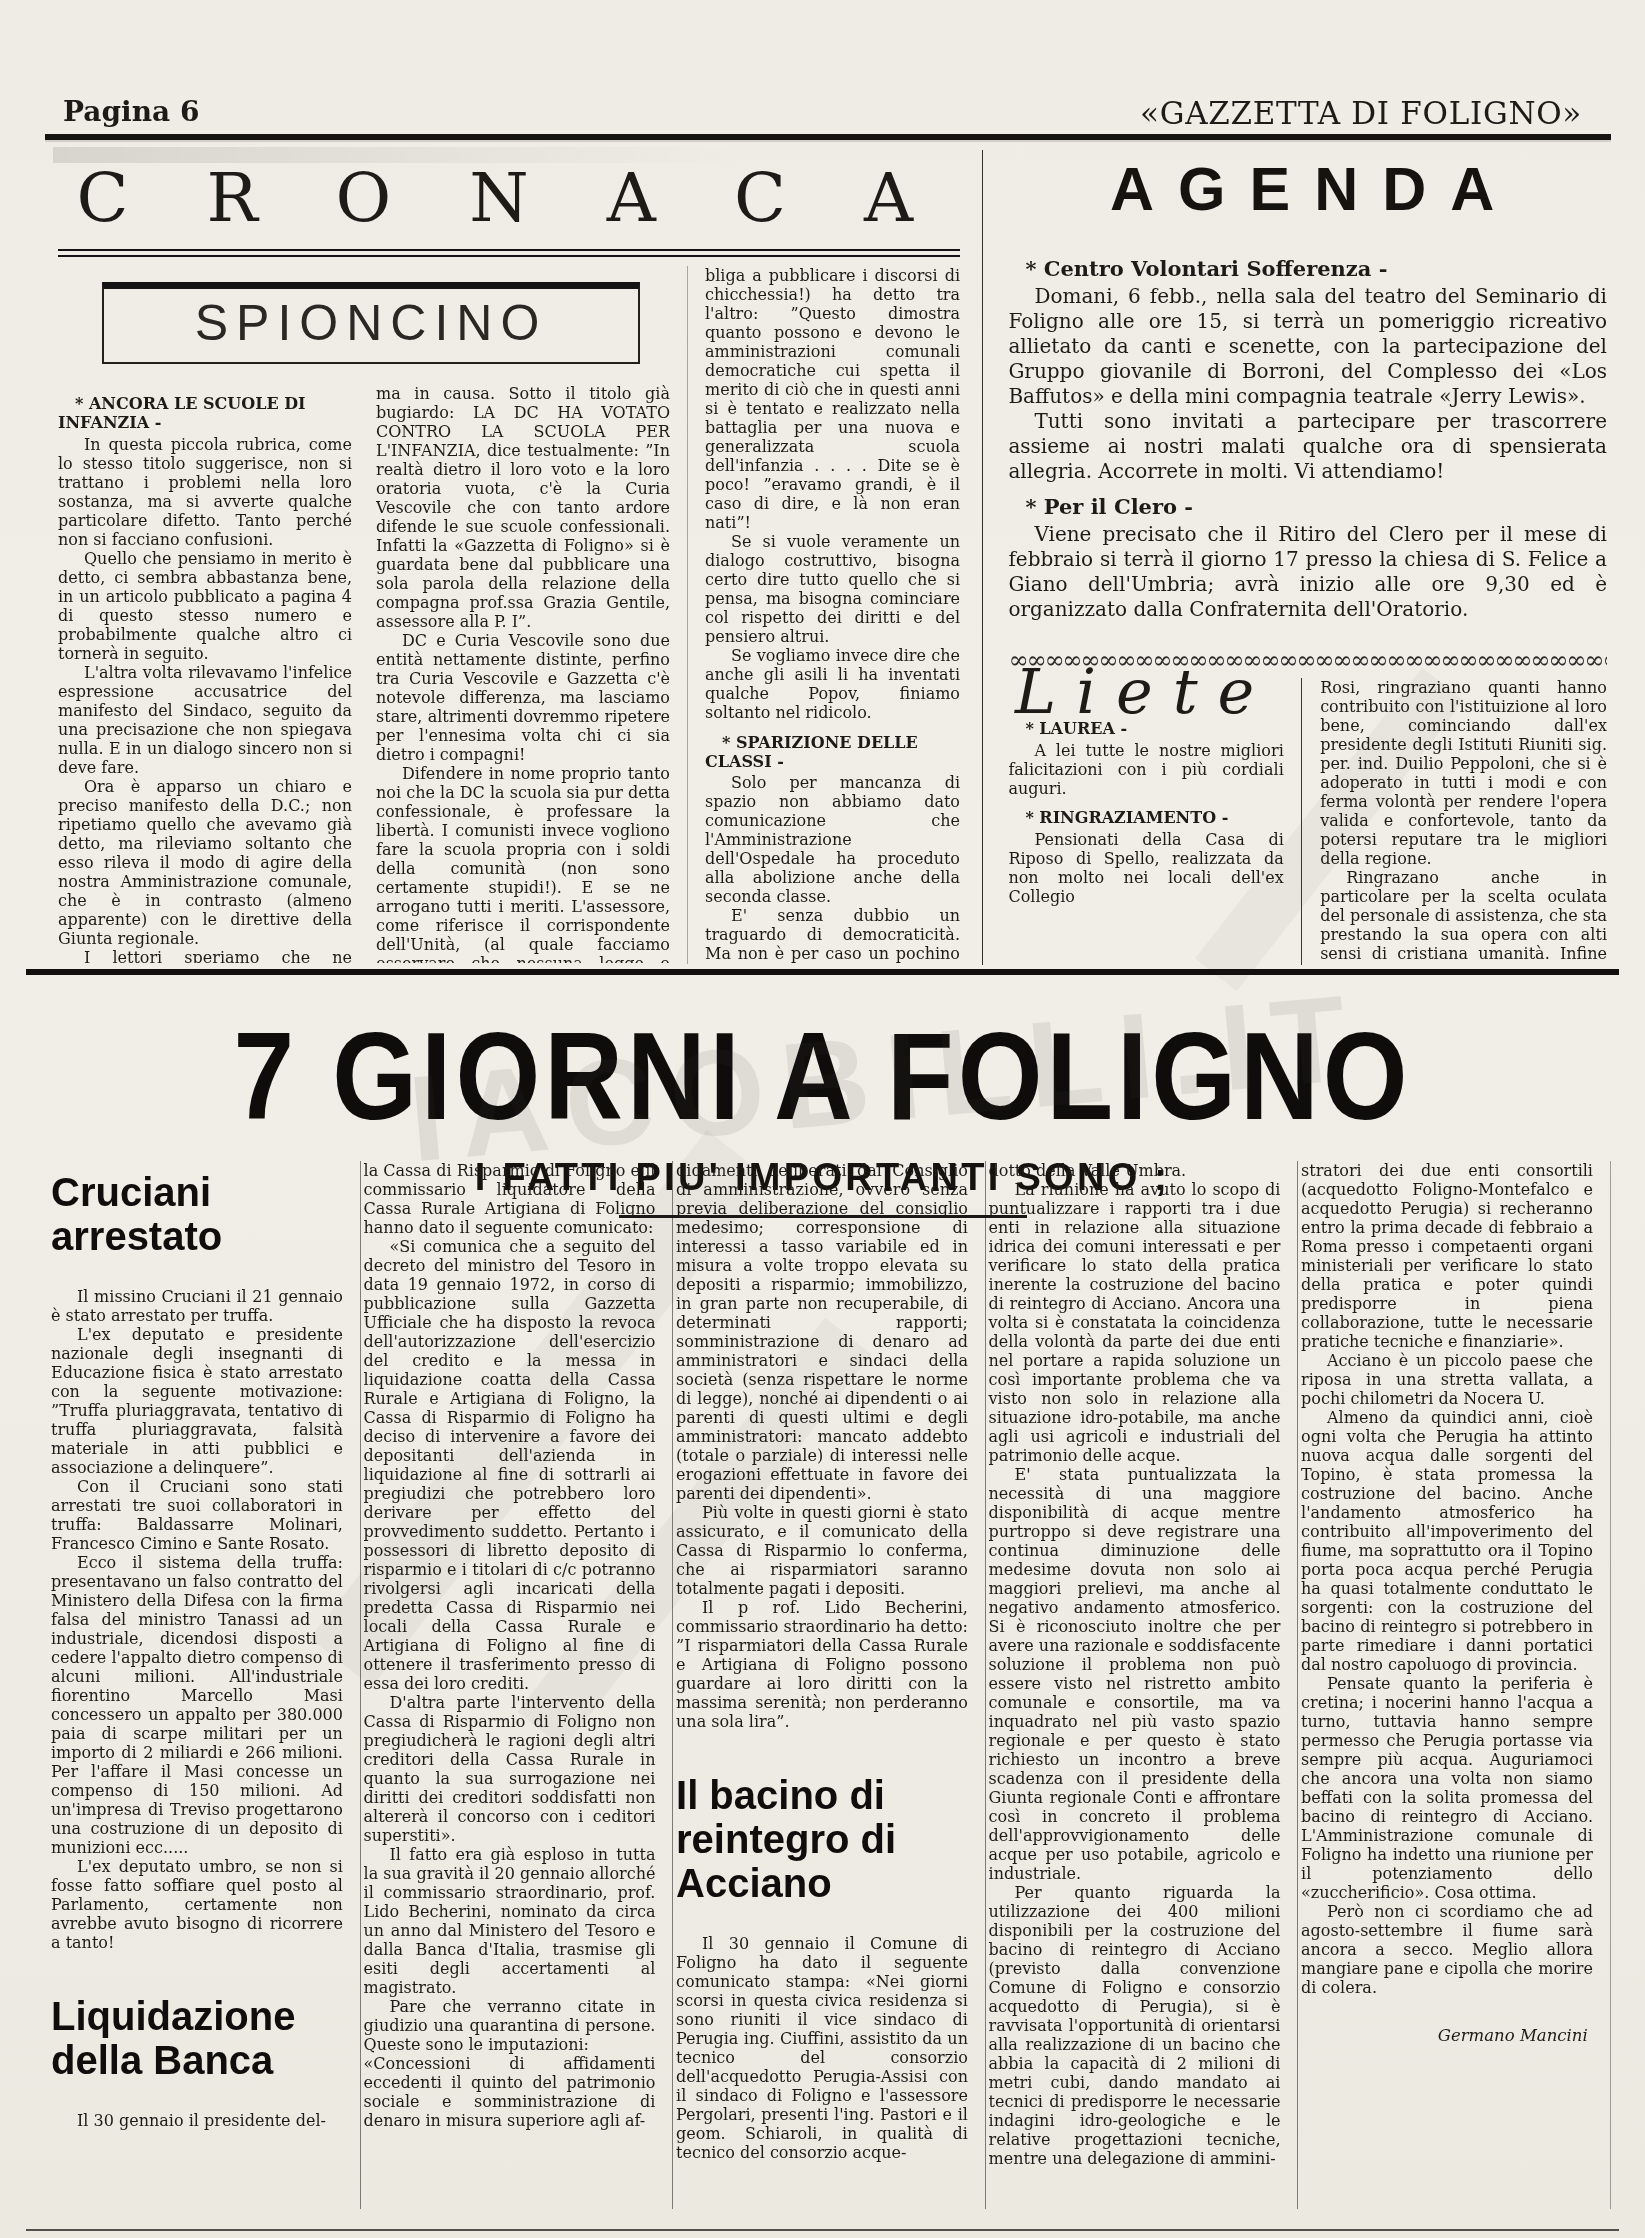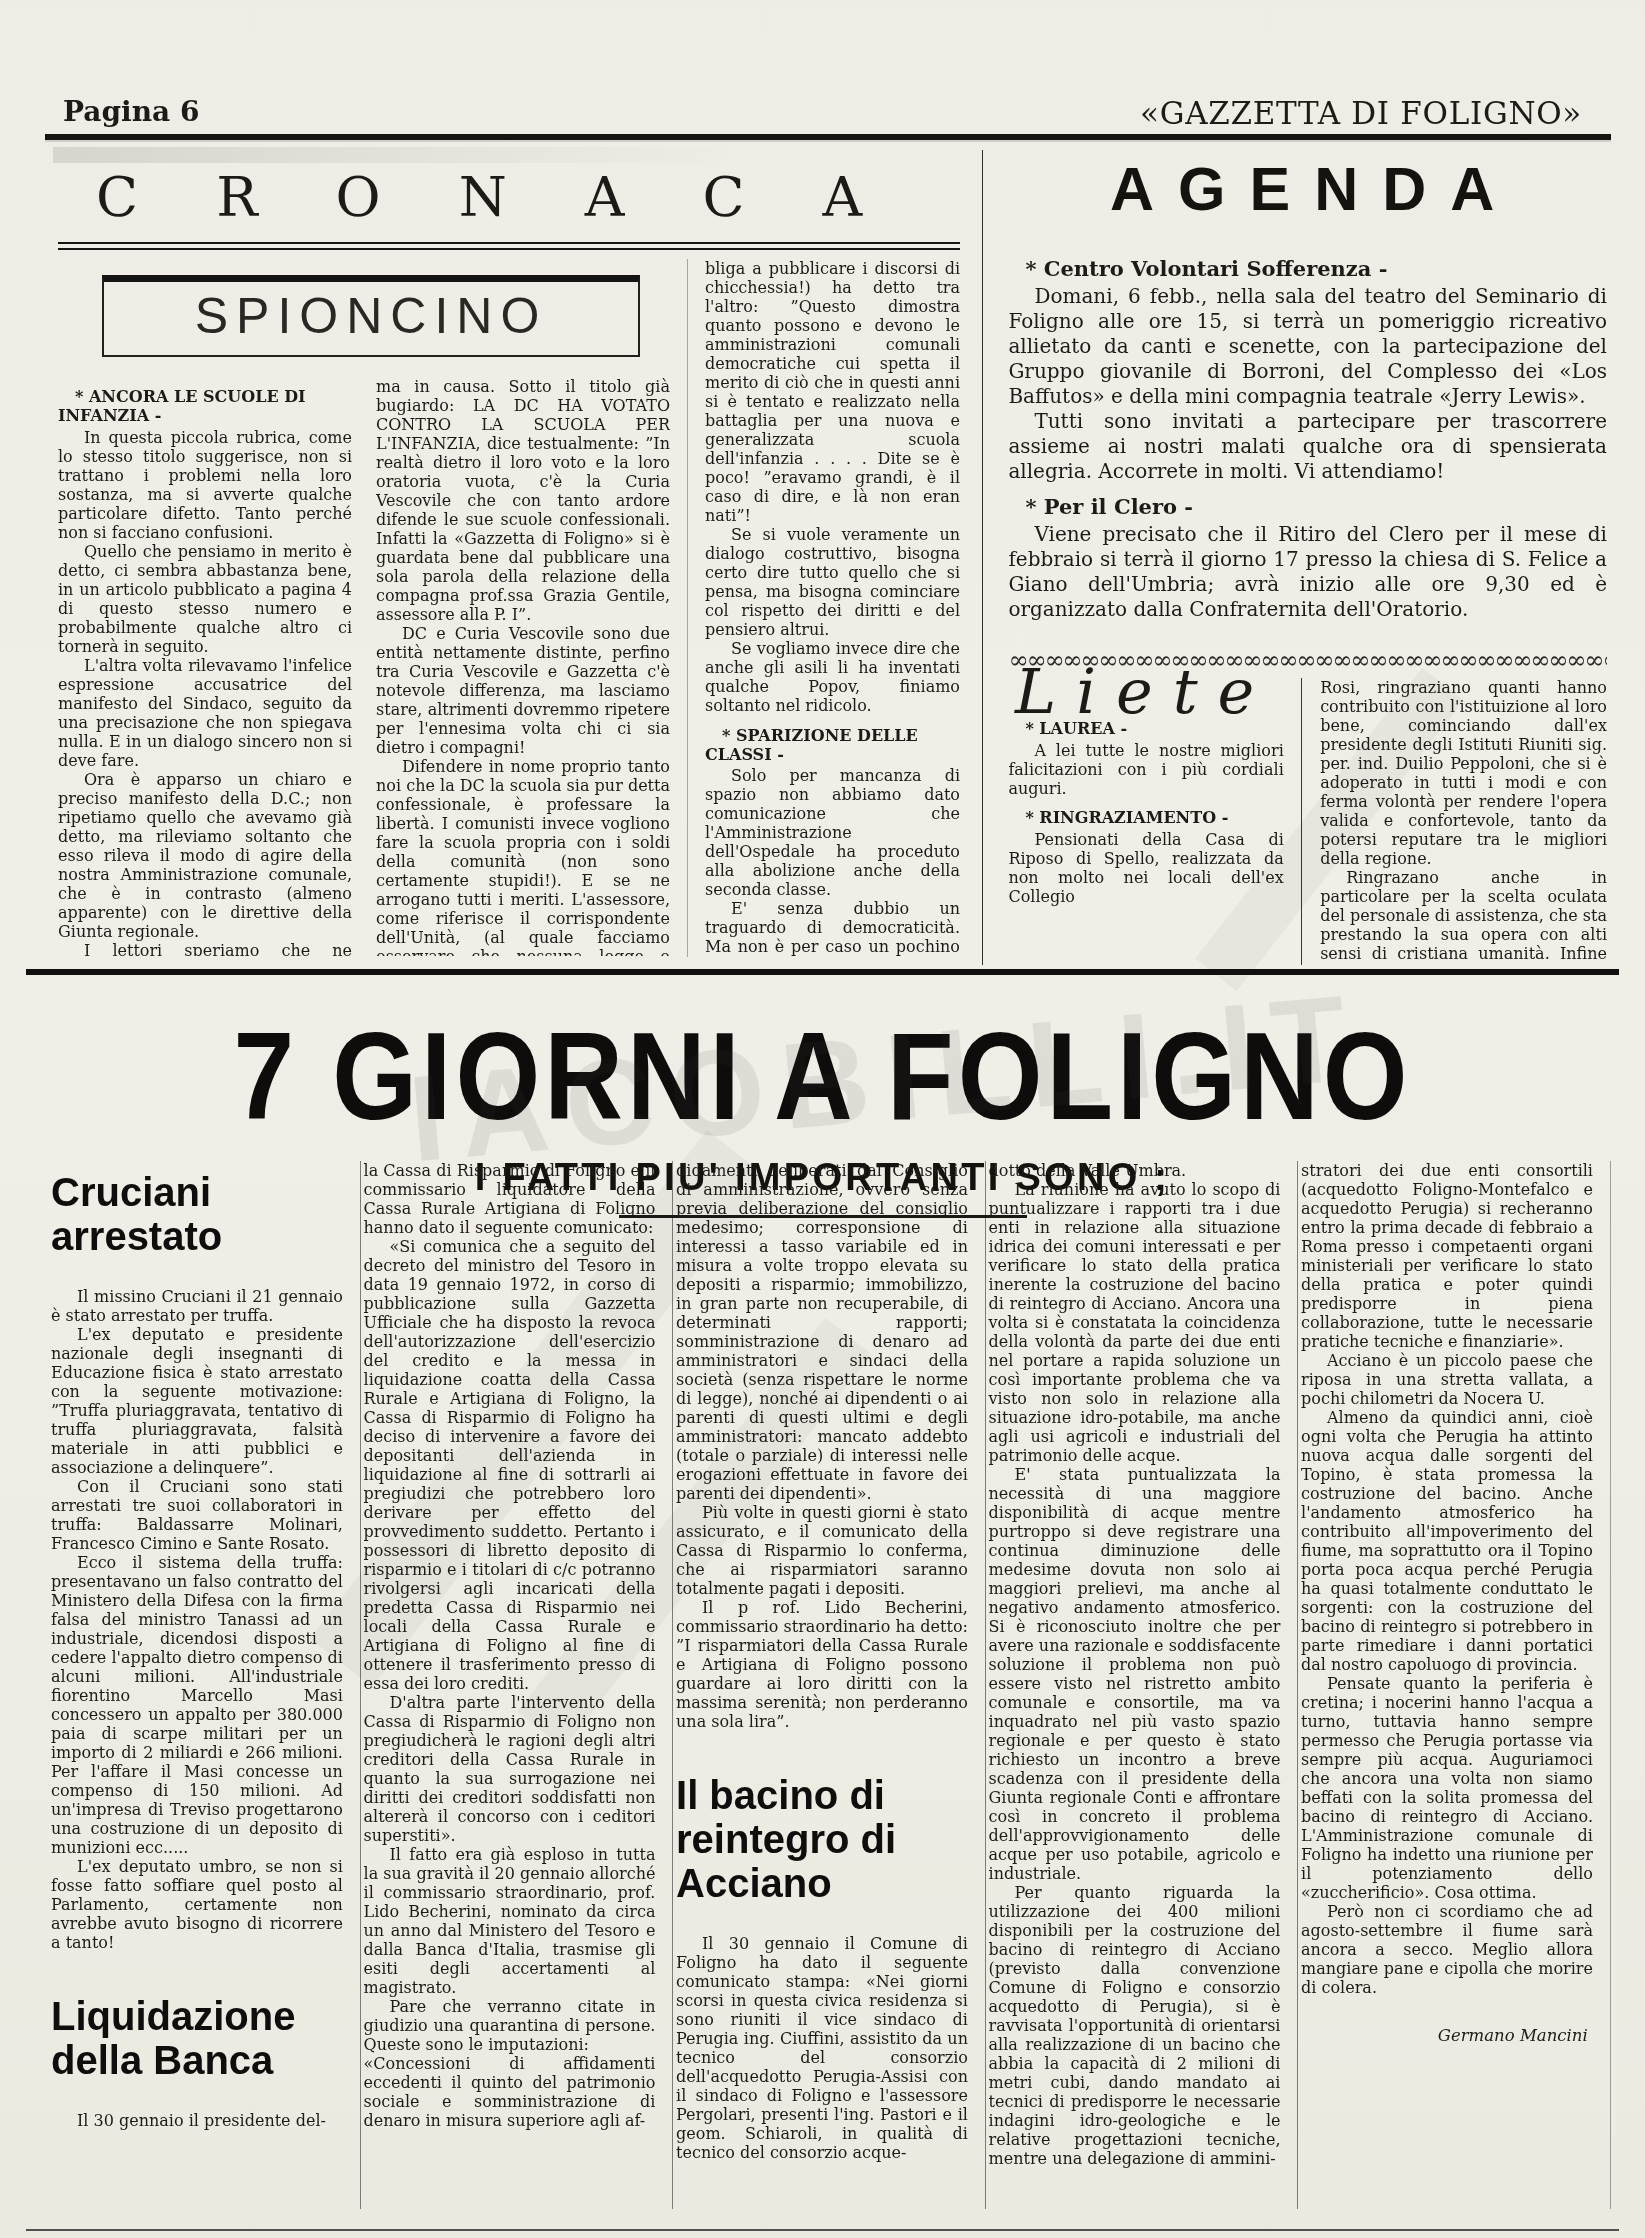"CRONACA" .cron-title { font-size: 55px -> 68px; margin-top: 20px -> 14px }
